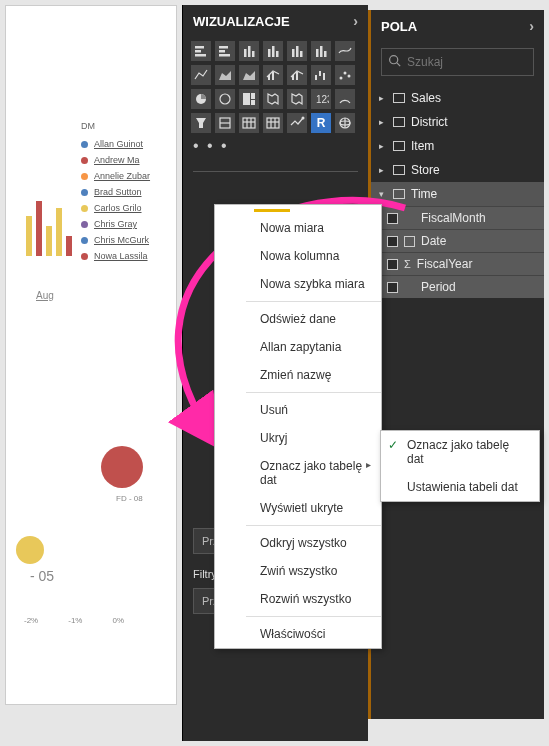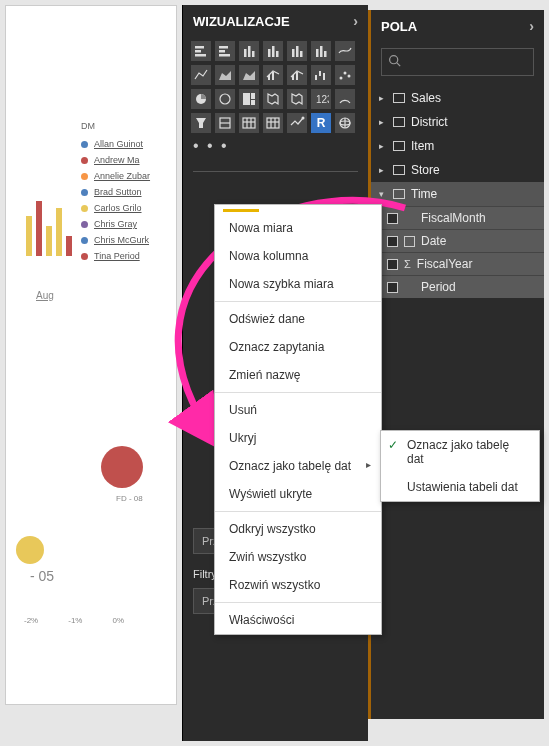"Szukaj" input { html: none -> <input> }
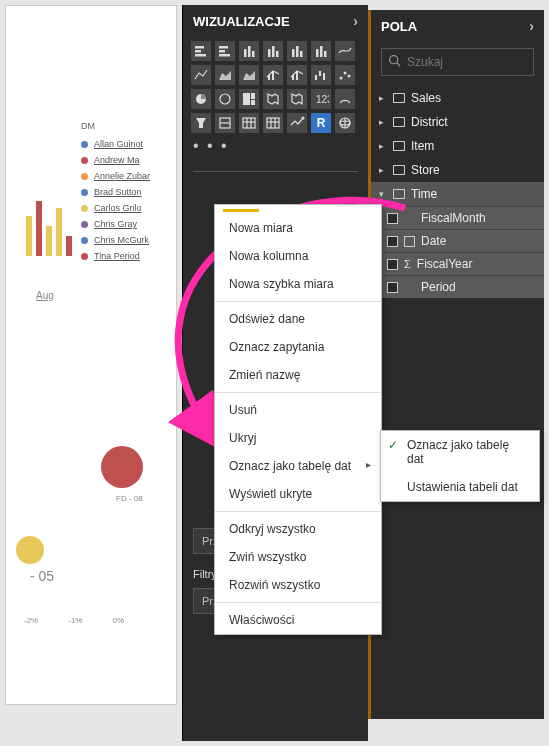"Nowa miara" .ctx { padding-left: none -> 31px }
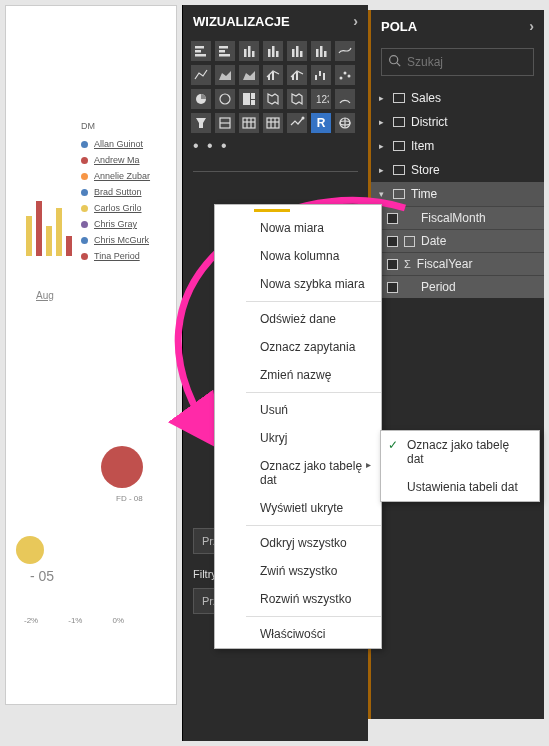"Tina Period" span { text: Tina Period -> Nowa Lassila }
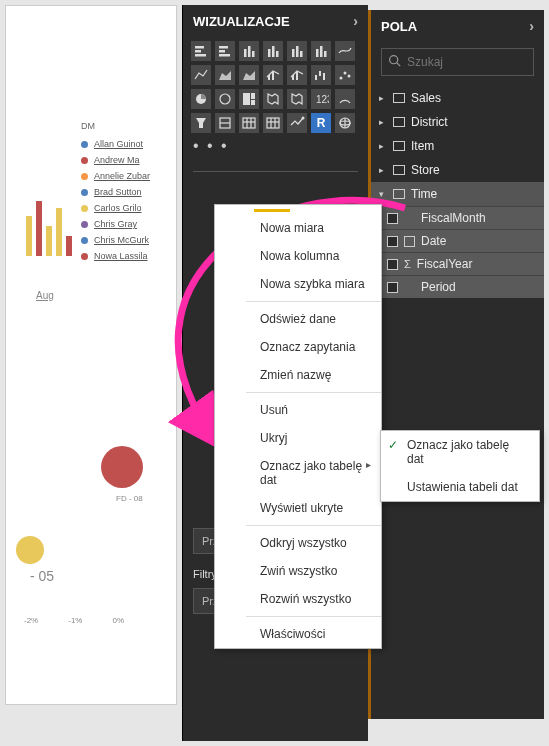"Oznacz zapytania" span { text: Oznacz -> Allan }
